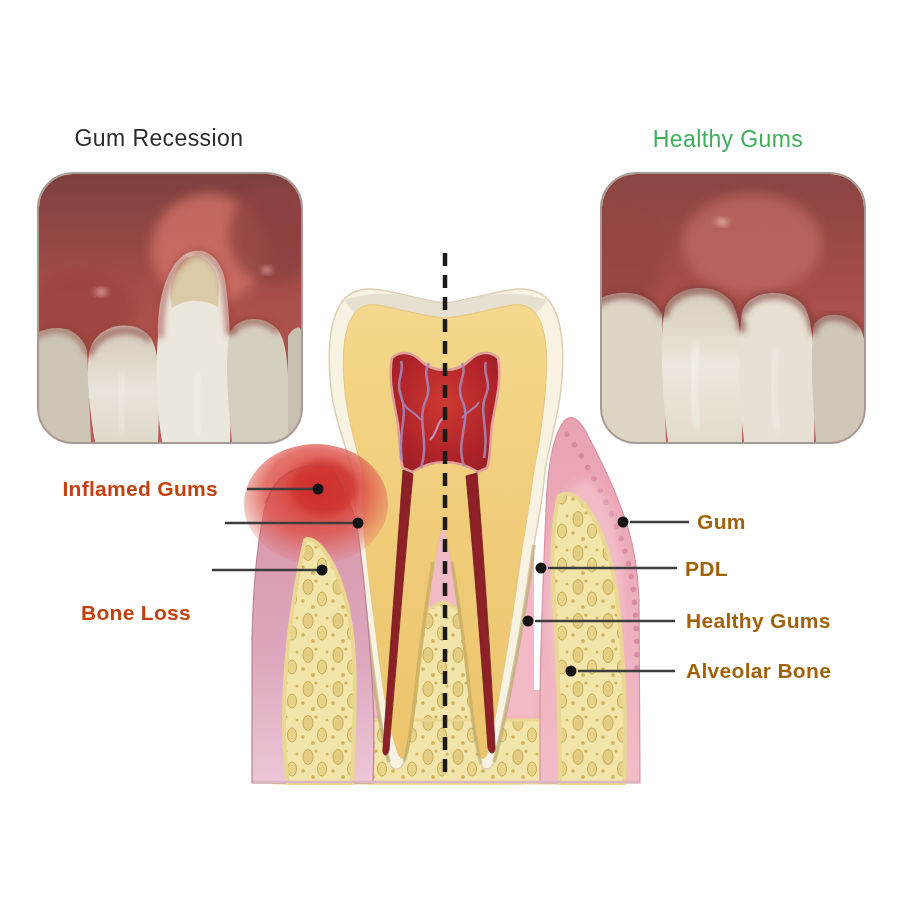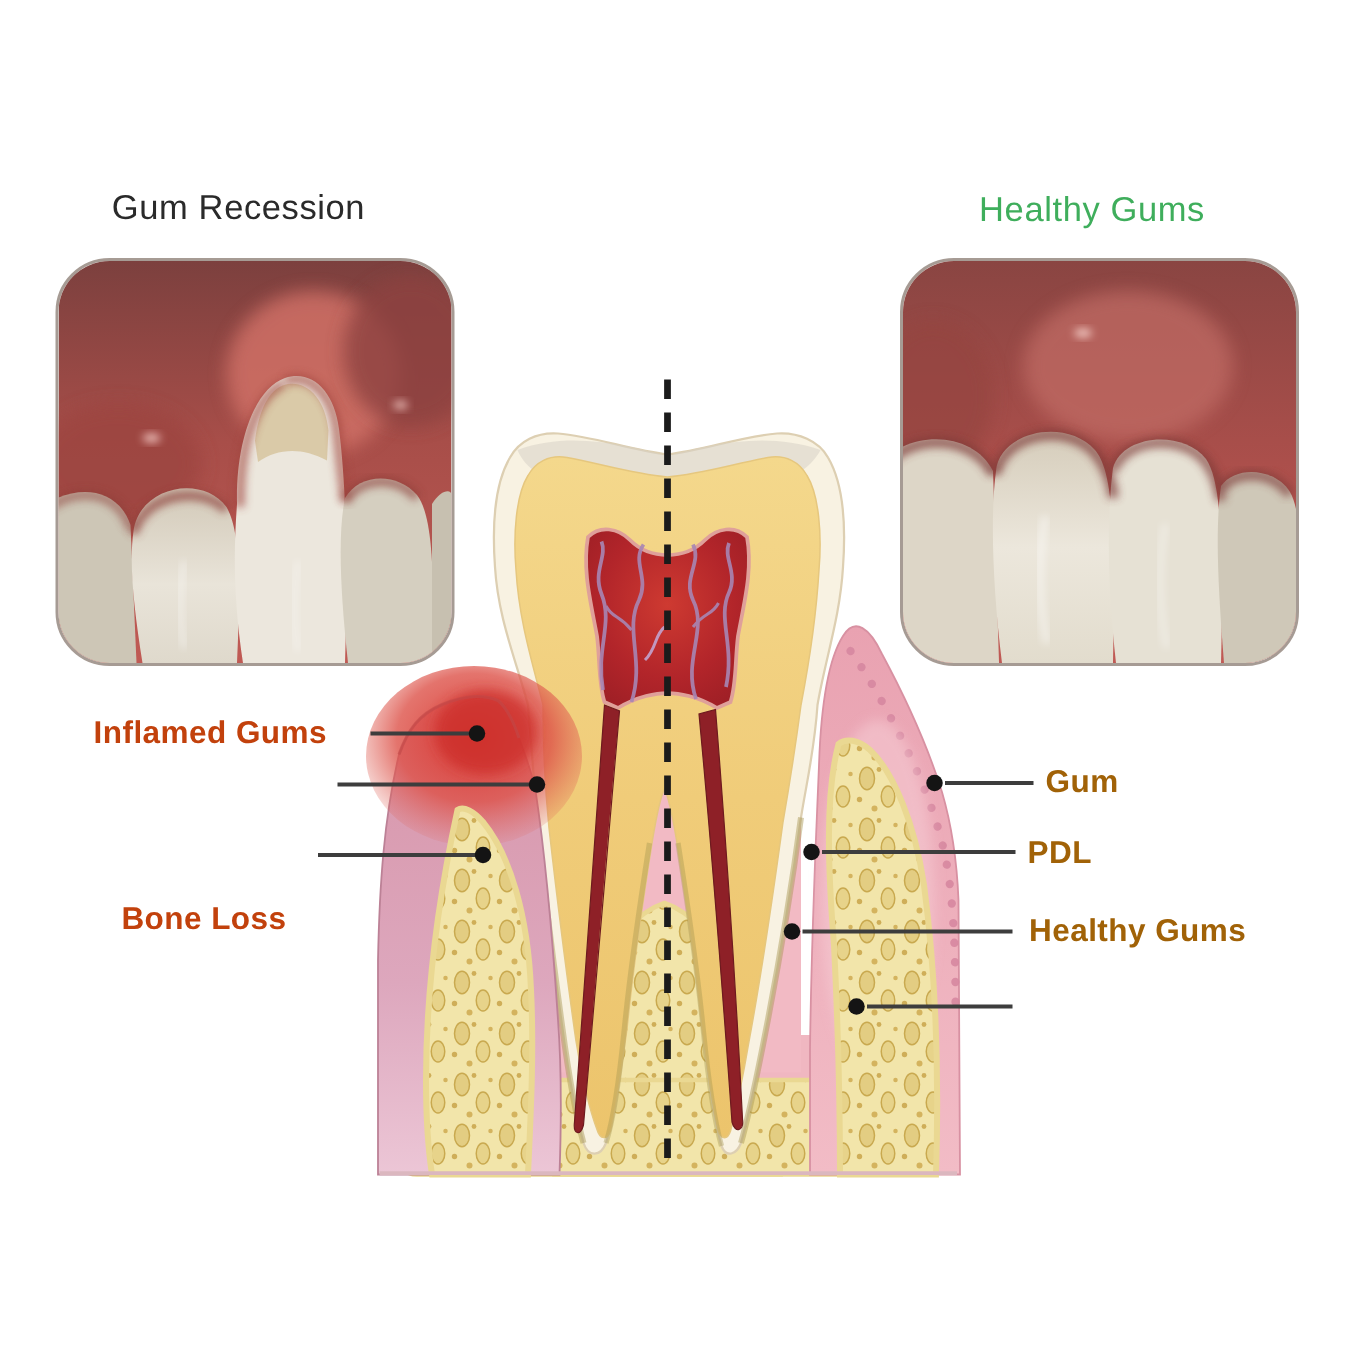"Alveolar Bone" div.lbl { html: none -> <div>Alveolar Bone</div> }
